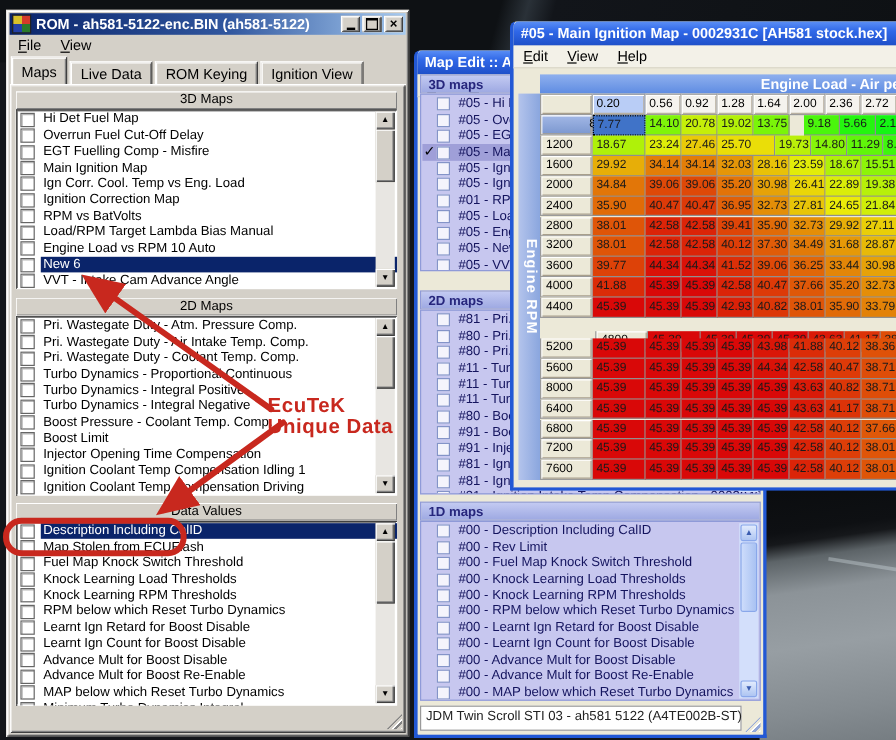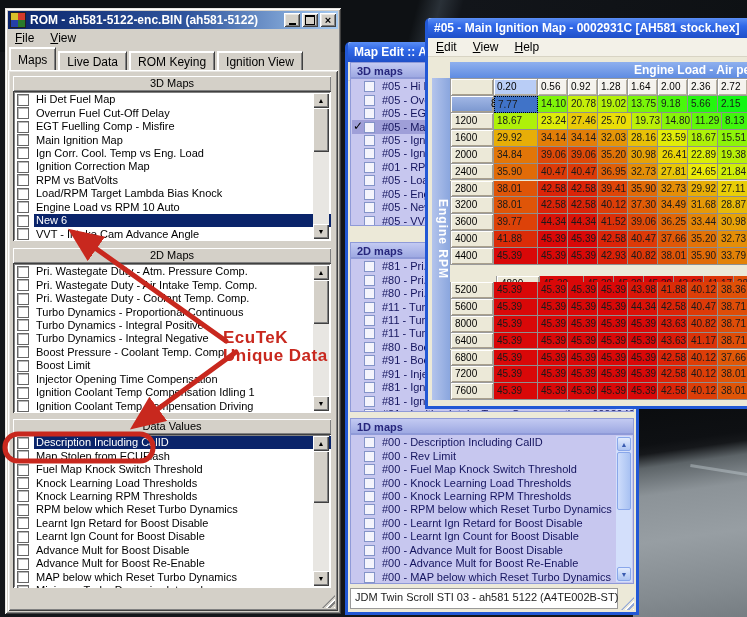"9.18" div.ign-cell { margin-left: none -> 12px }
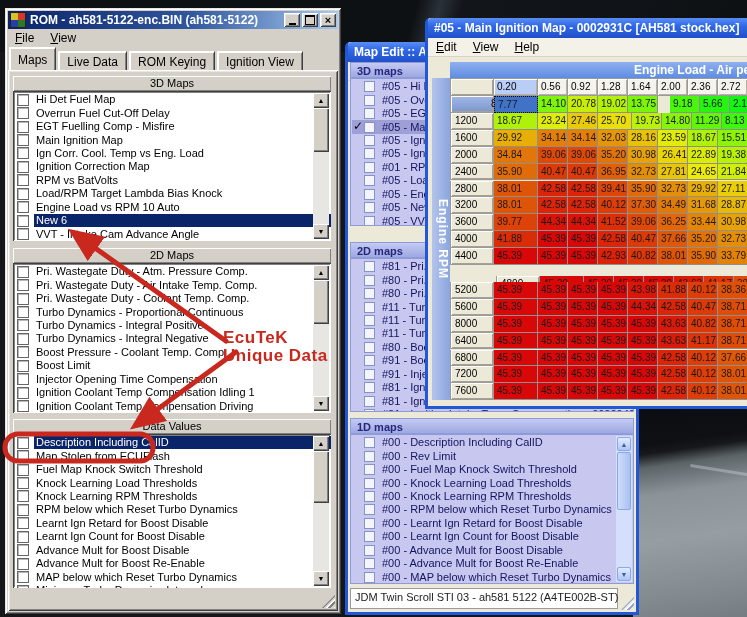"25.70" div.ign-cell { width: 34px -> 48px }
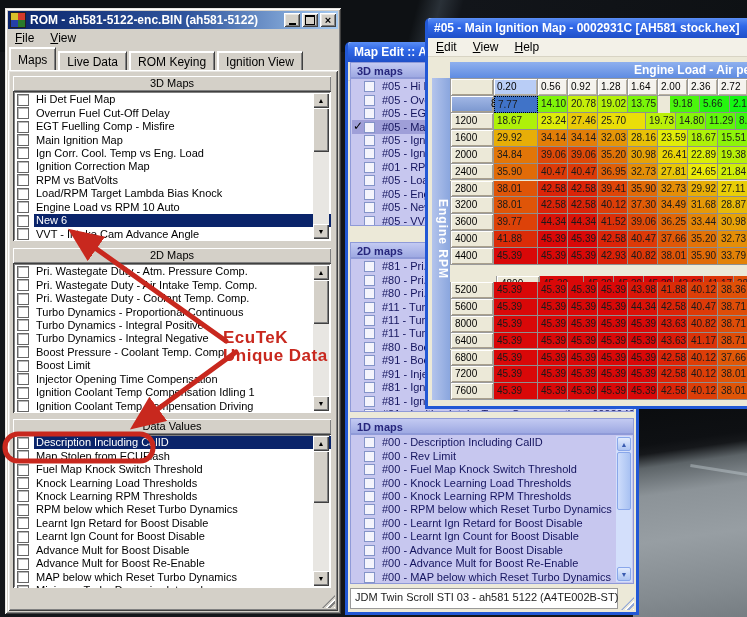"Load/RPM Target Lambda Bias Knock" span.c-label { text: Knock -> Manual }
